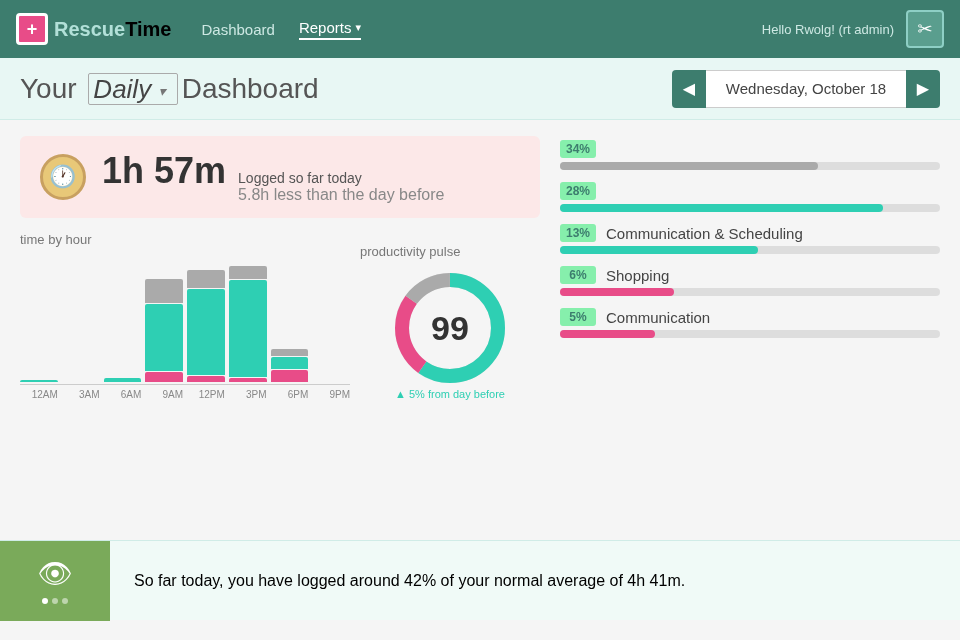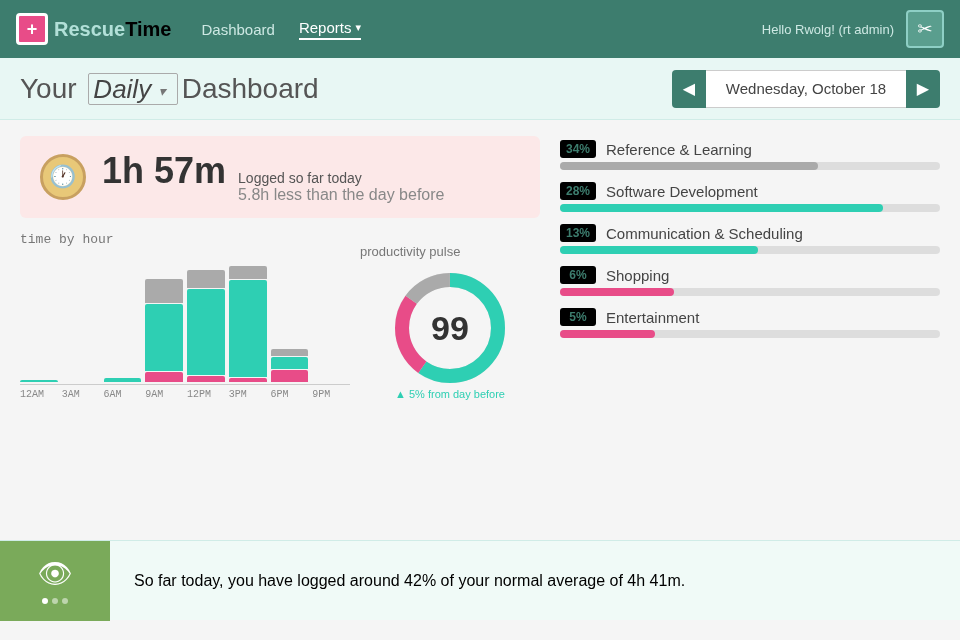"34%" .category-pct { background: #000000 -> #86efac }
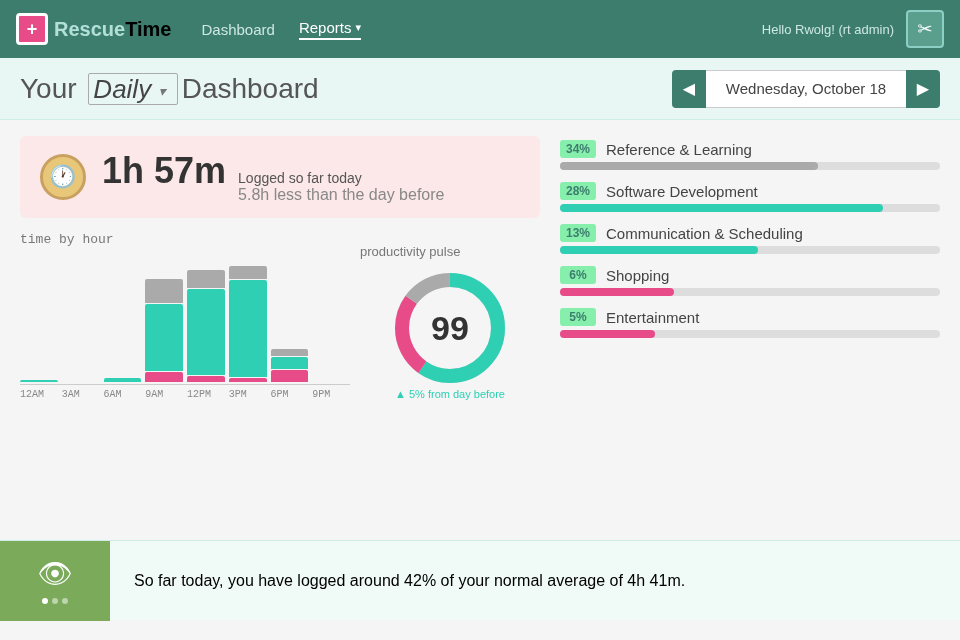"Reference & Learning" span.category-name { html: <span>Reference &amp; Learning</span> -> none }
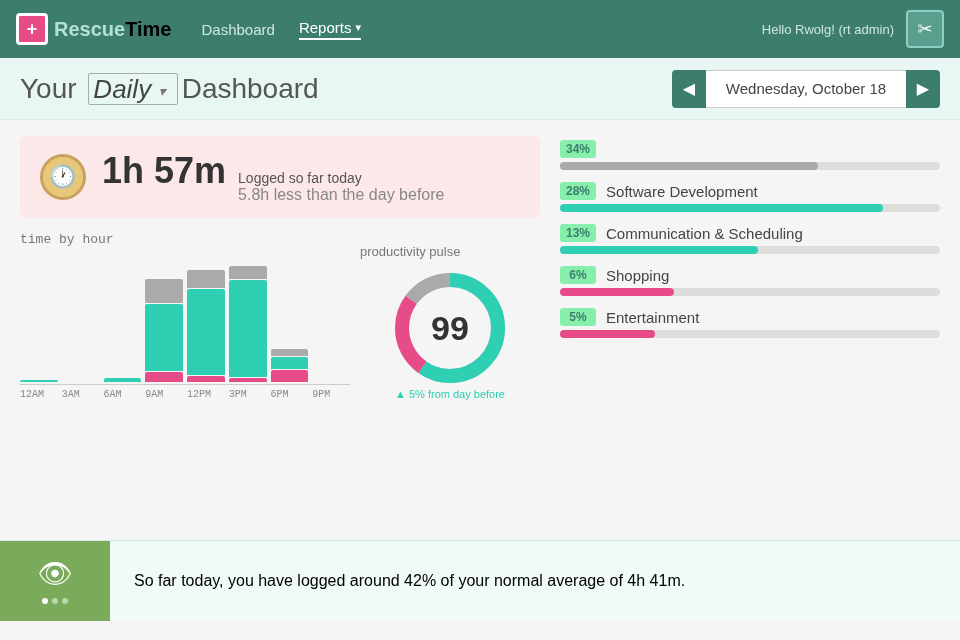"Software Development" span.category-name { html: <span>Software Development</span> -> none }
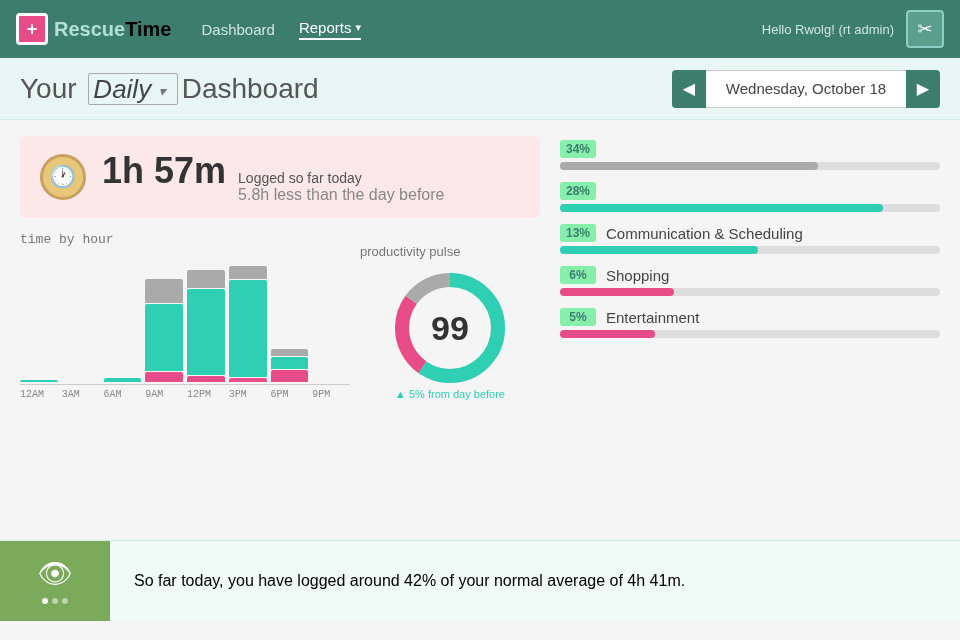"time by hour" .time-chart { font-family: Liberation Mono, monospace -> none }
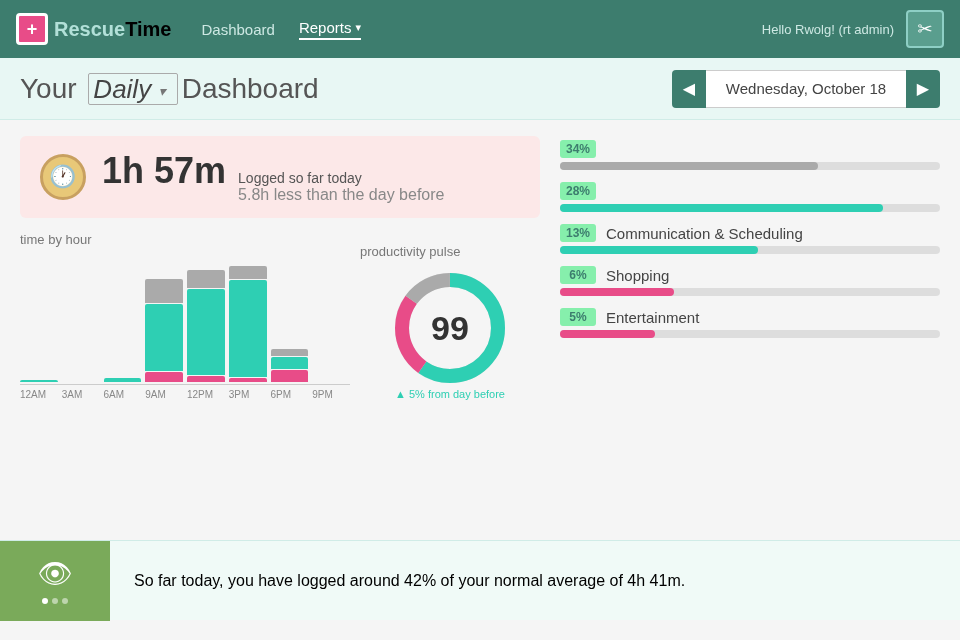"Entertainment" span.category-name { text: Entertainment -> Communication }
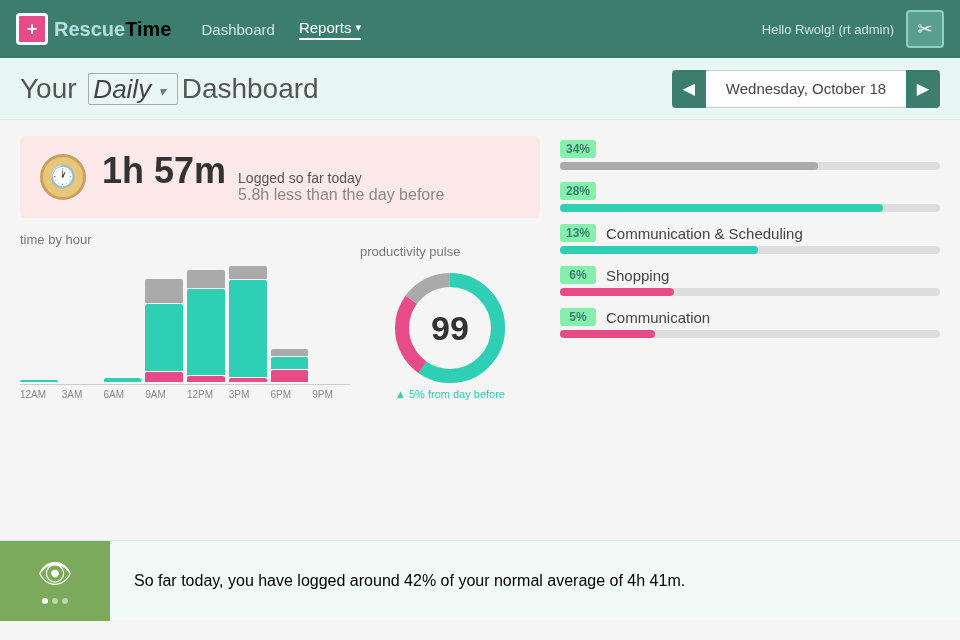"12AM" .bar-label { text-align: left -> right }
